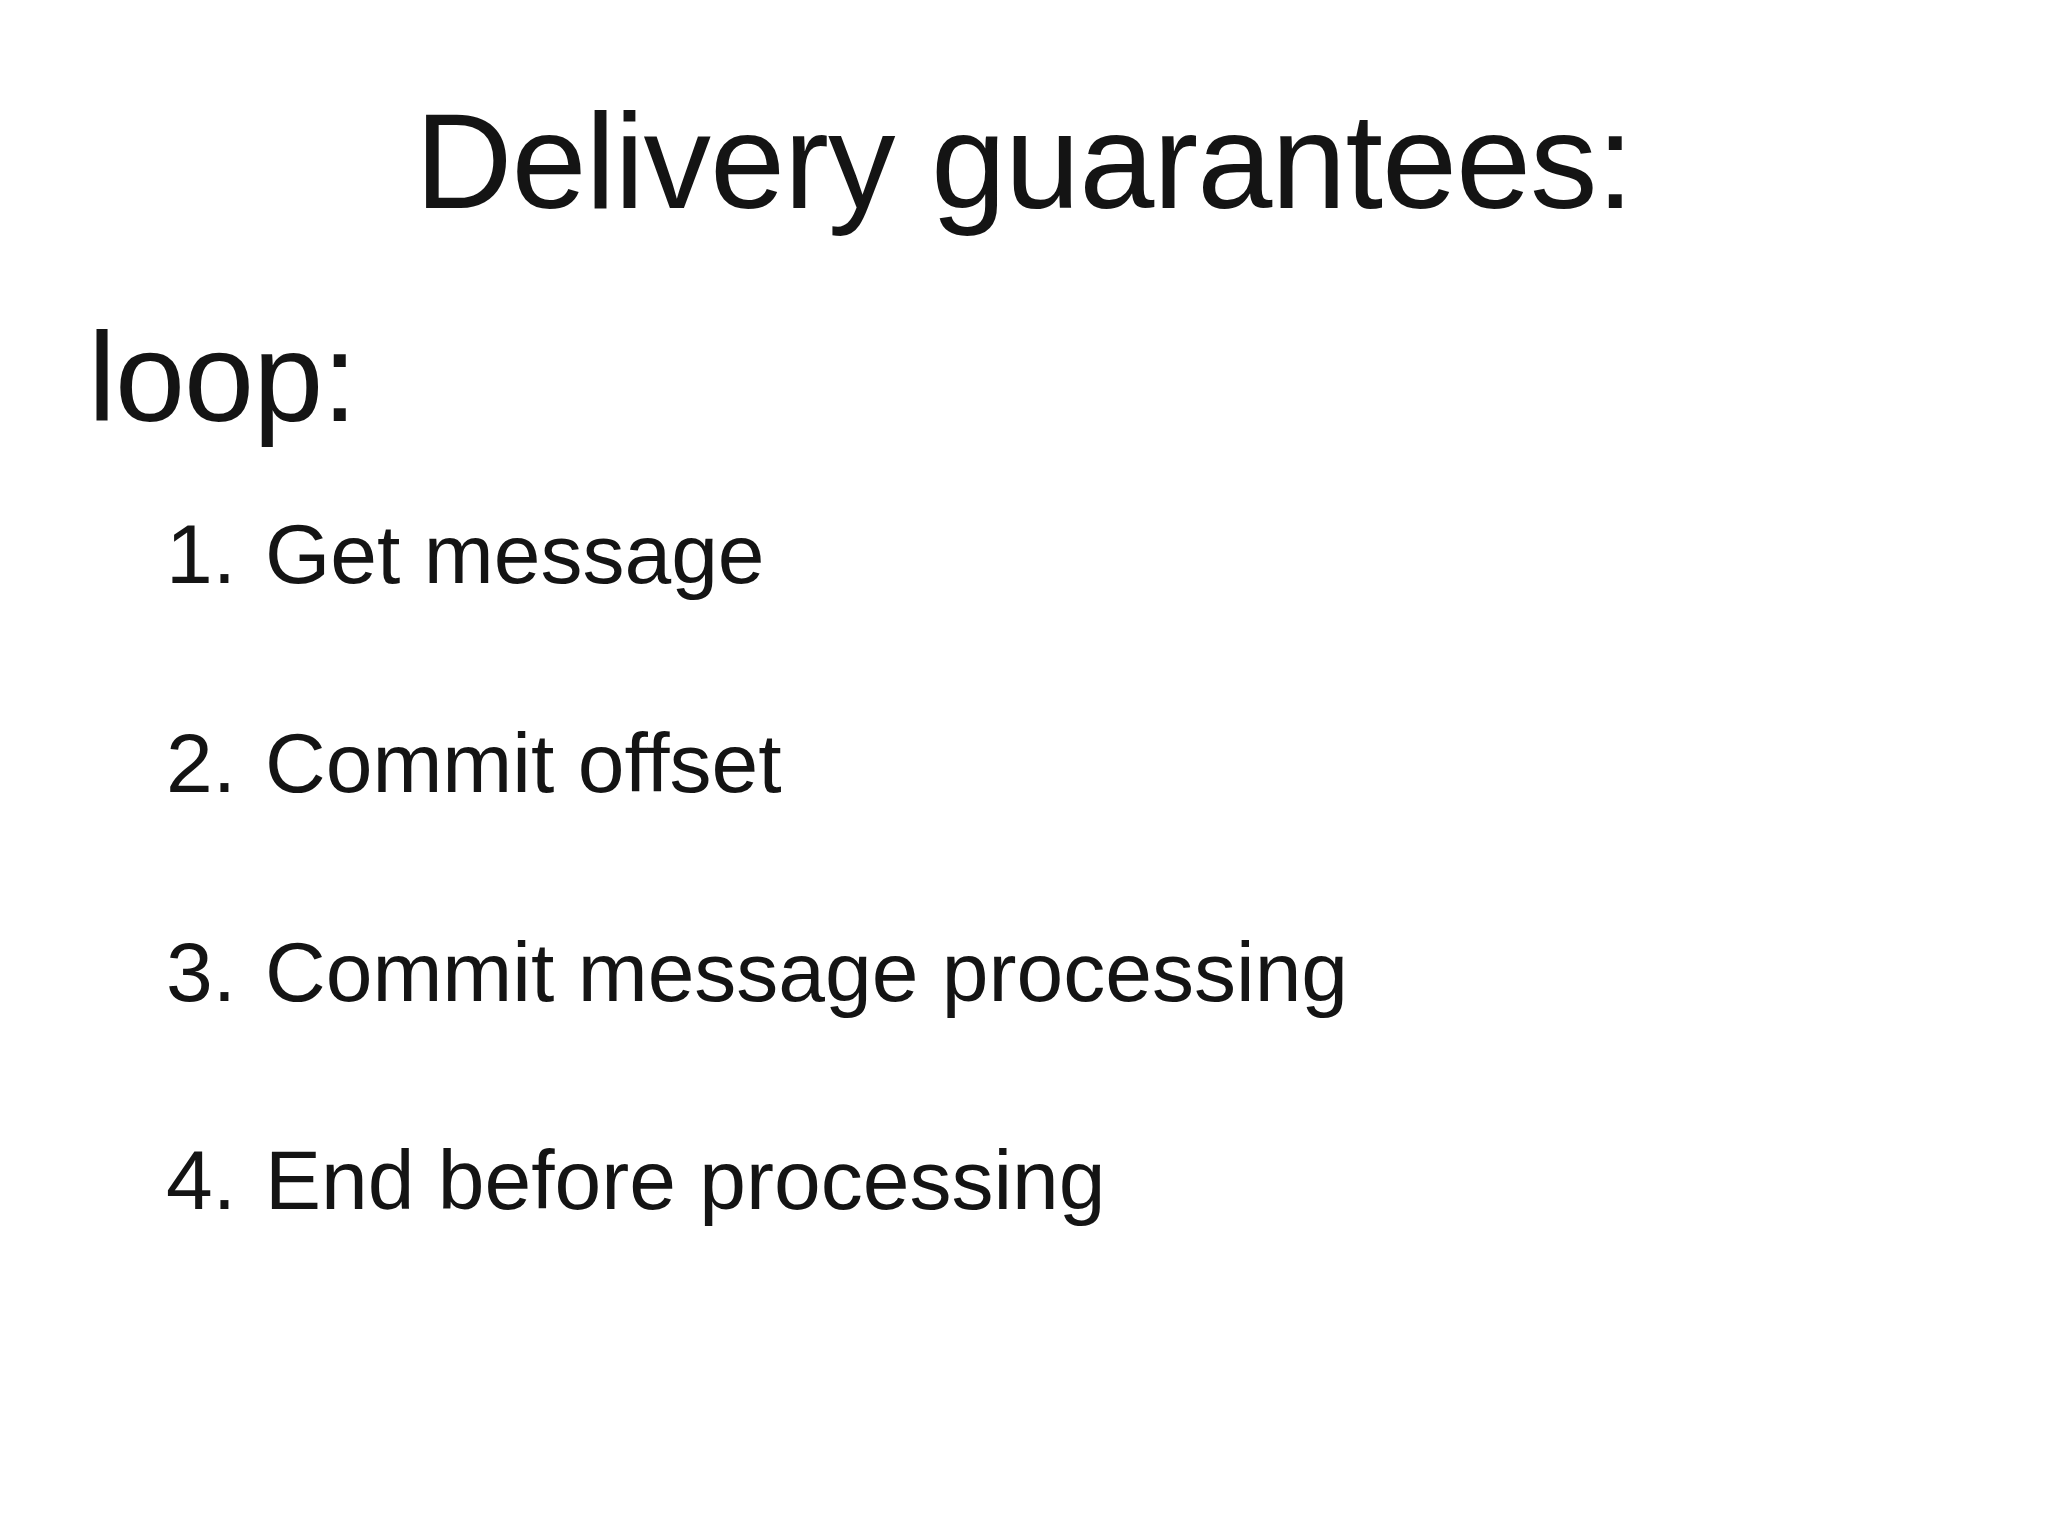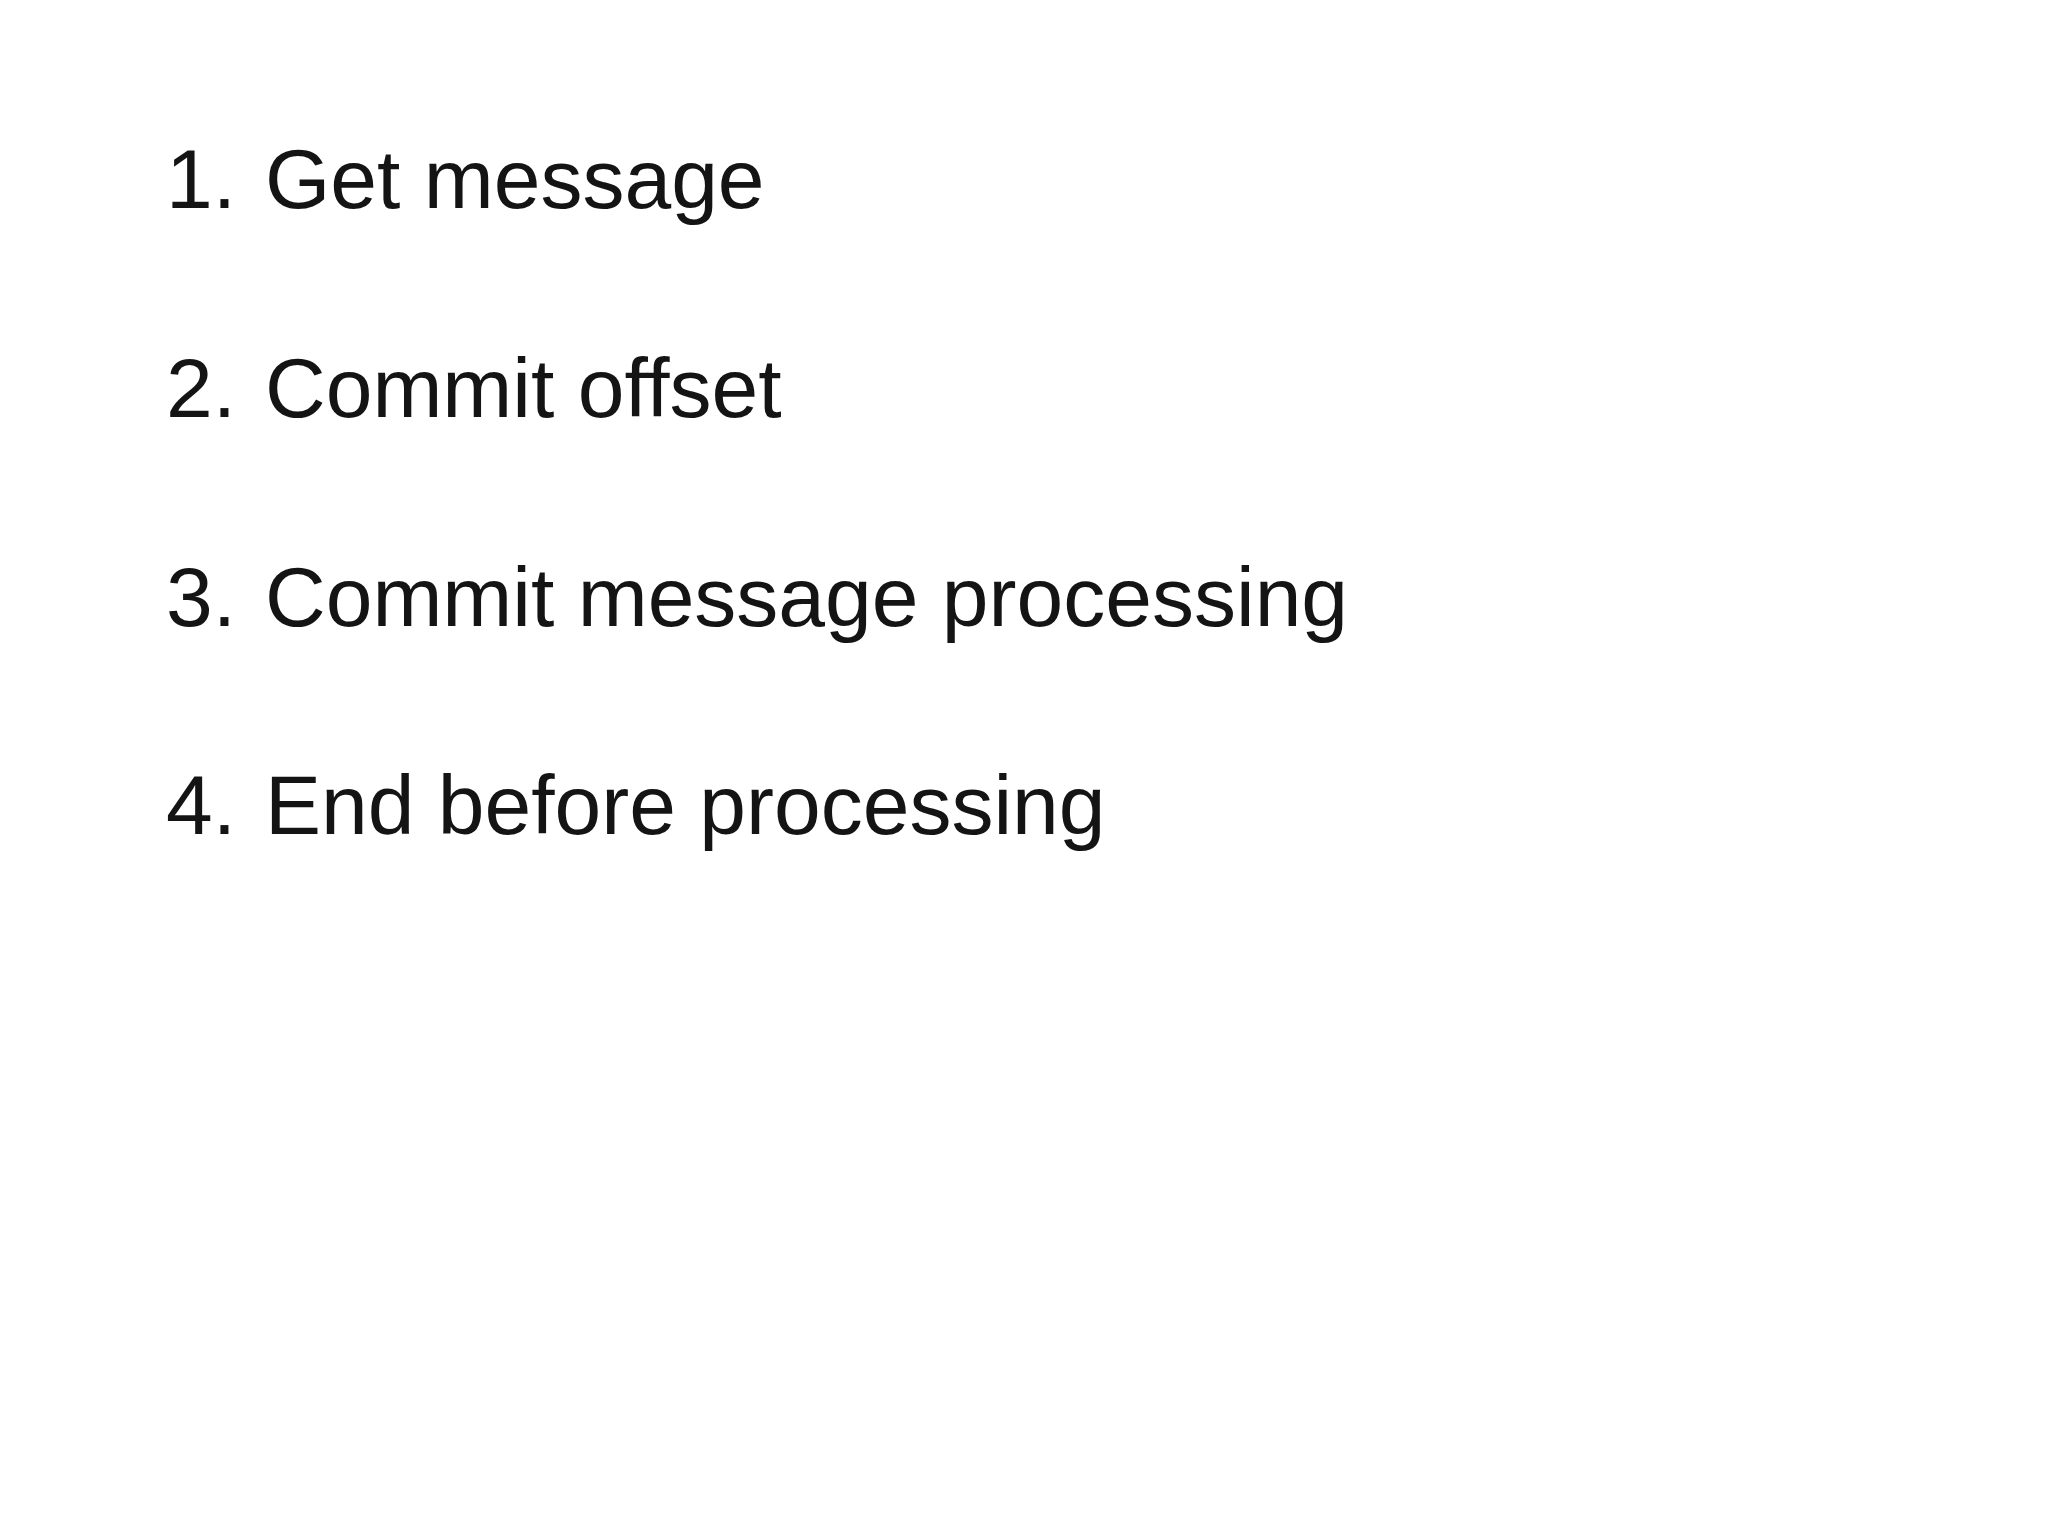"Delivery guarantees:" span.title-line { html: none -> <span>Delivery guarantees:</span> }
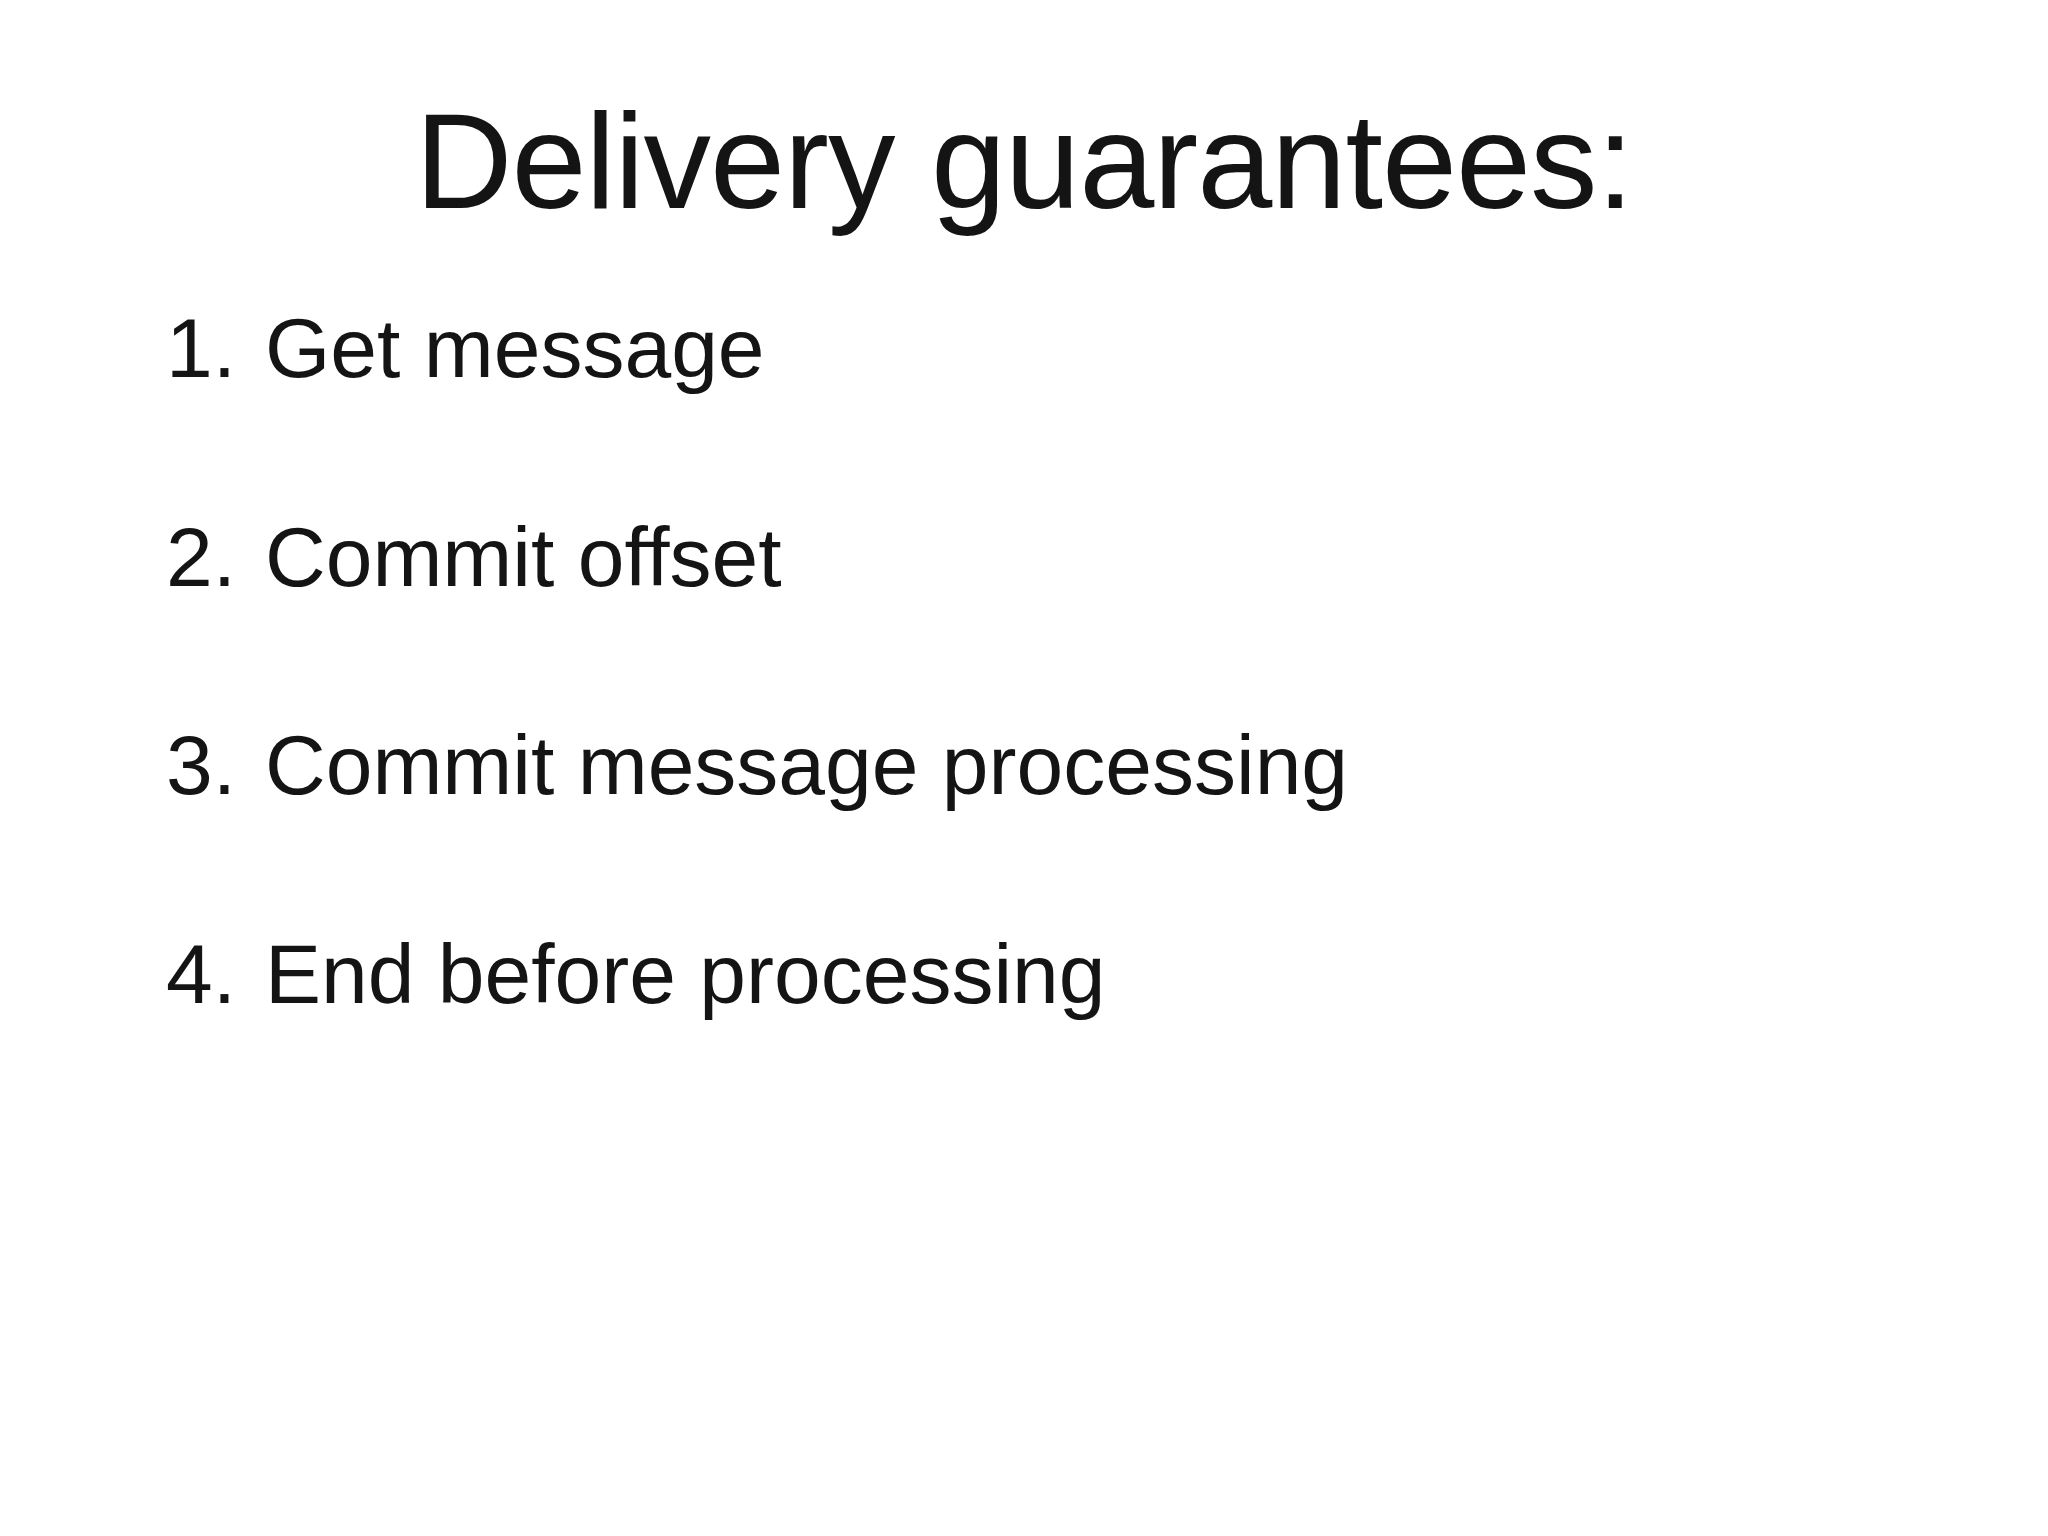"loop:" div.loop { html: none -> <div>loop:</div> }
